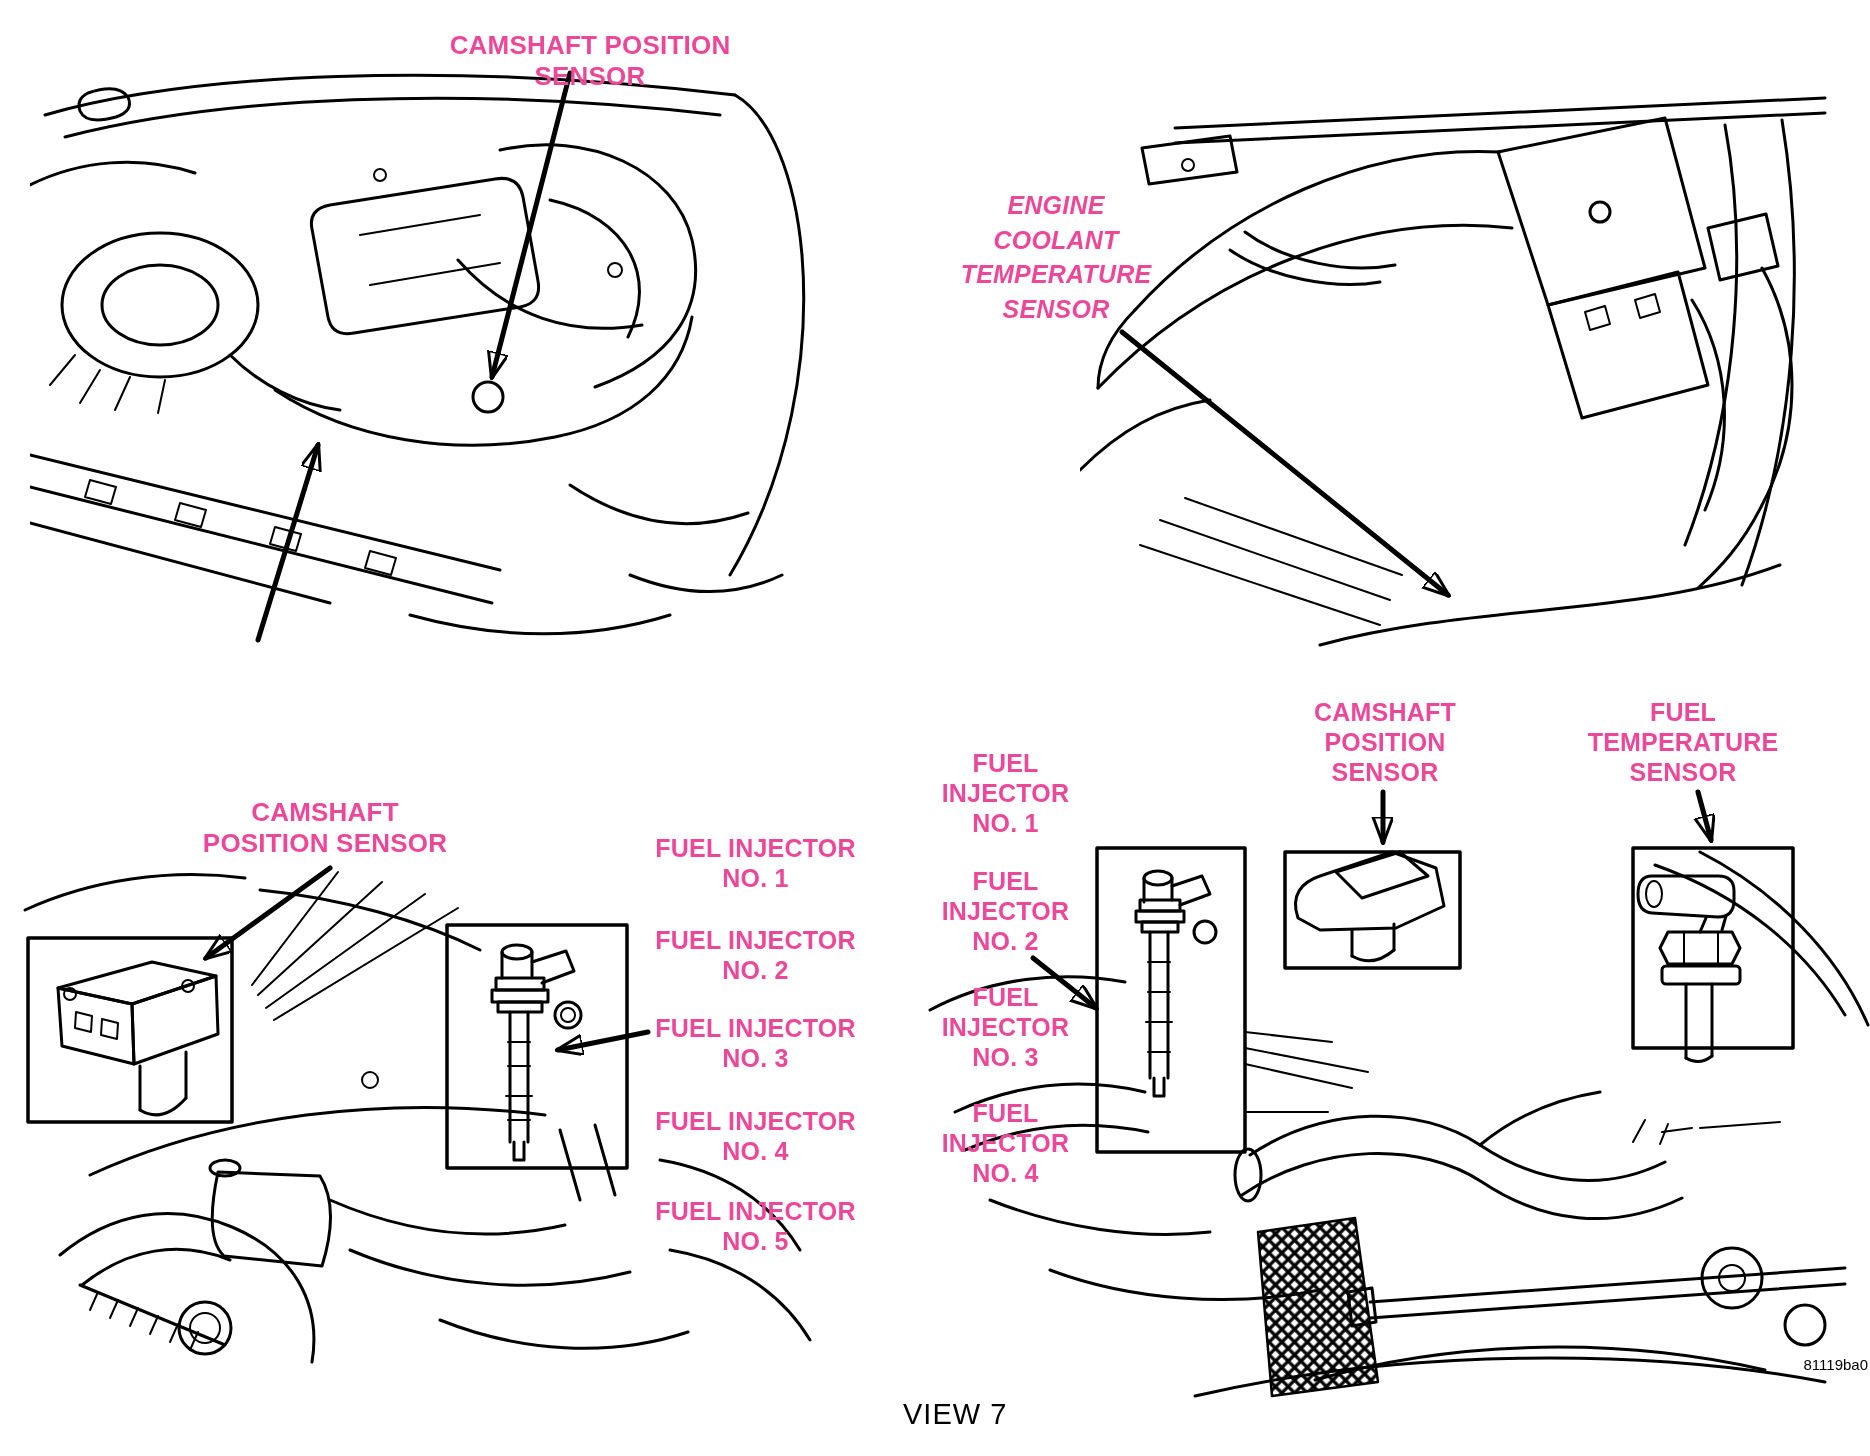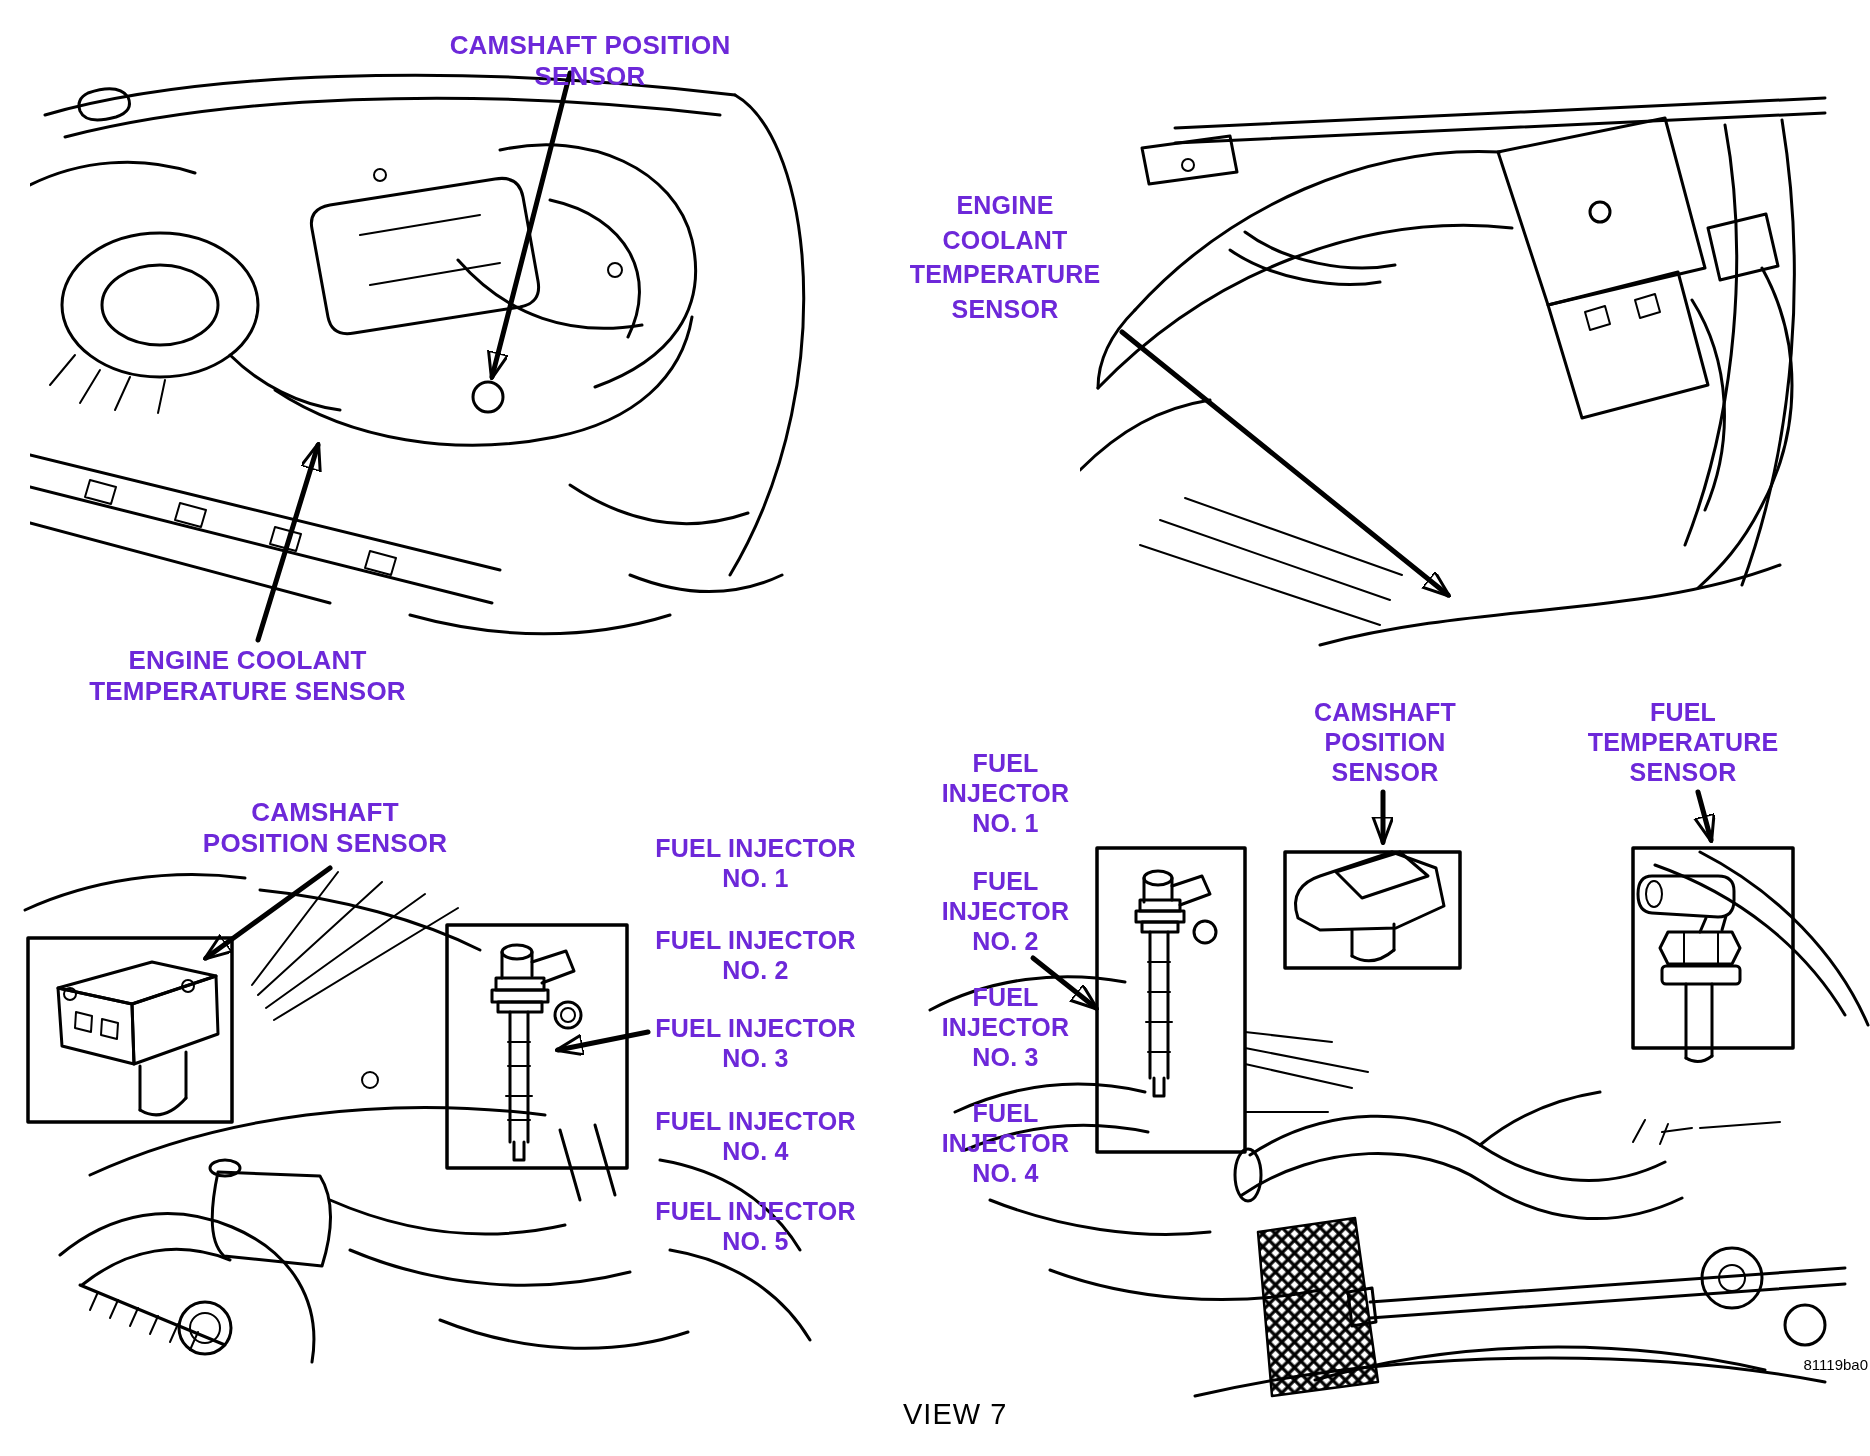"CAMSHAFT POSITION" .lbl { color: #6d28d9 -> #ec4899 }
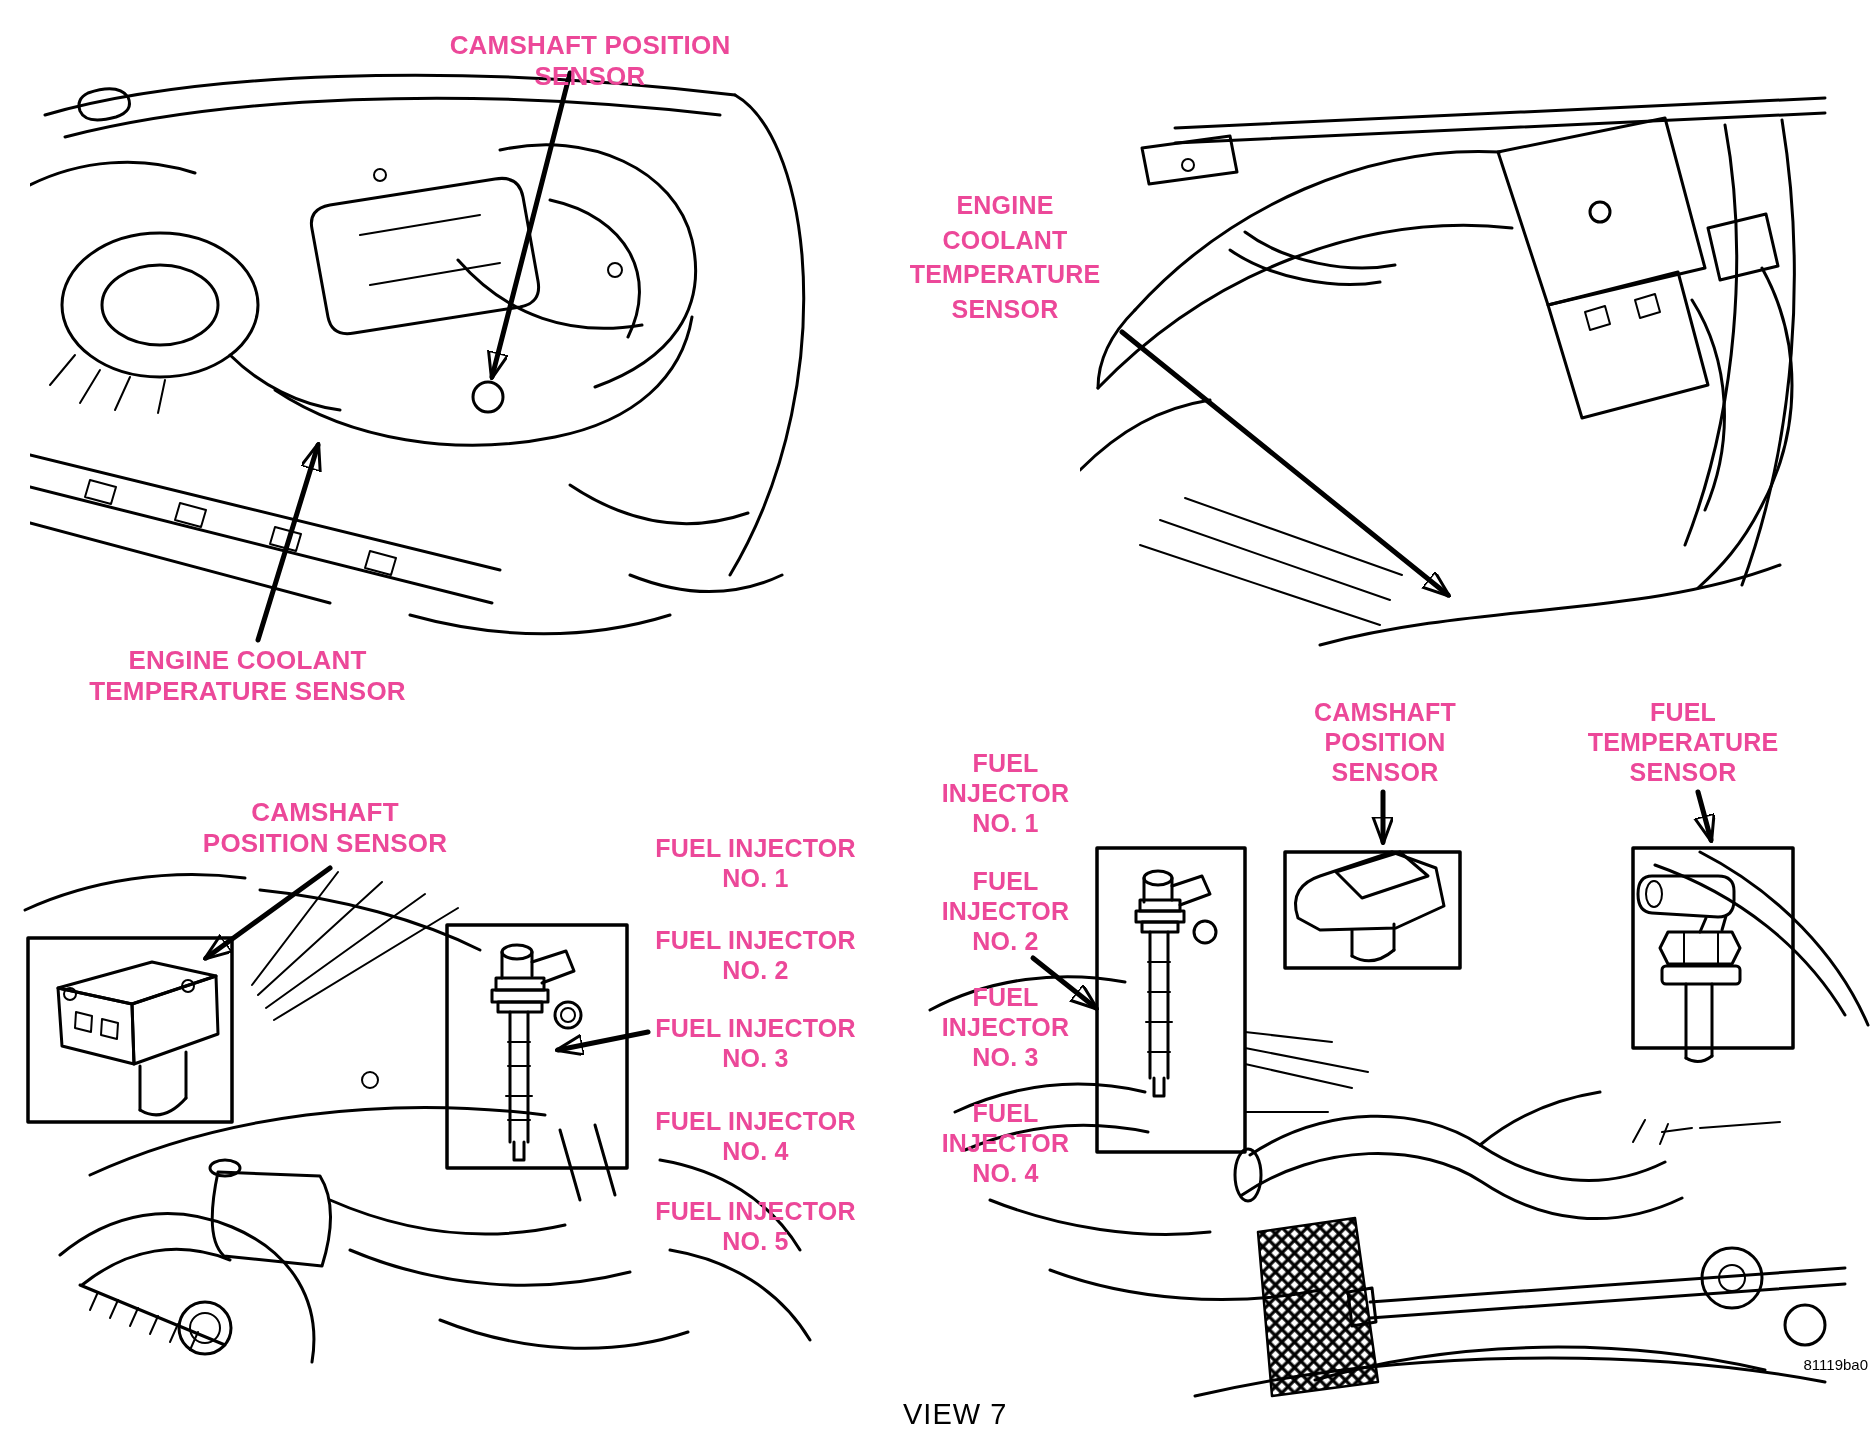"ENGINE" div.lbl { font-style: none -> italic; left: 885px -> 936px }
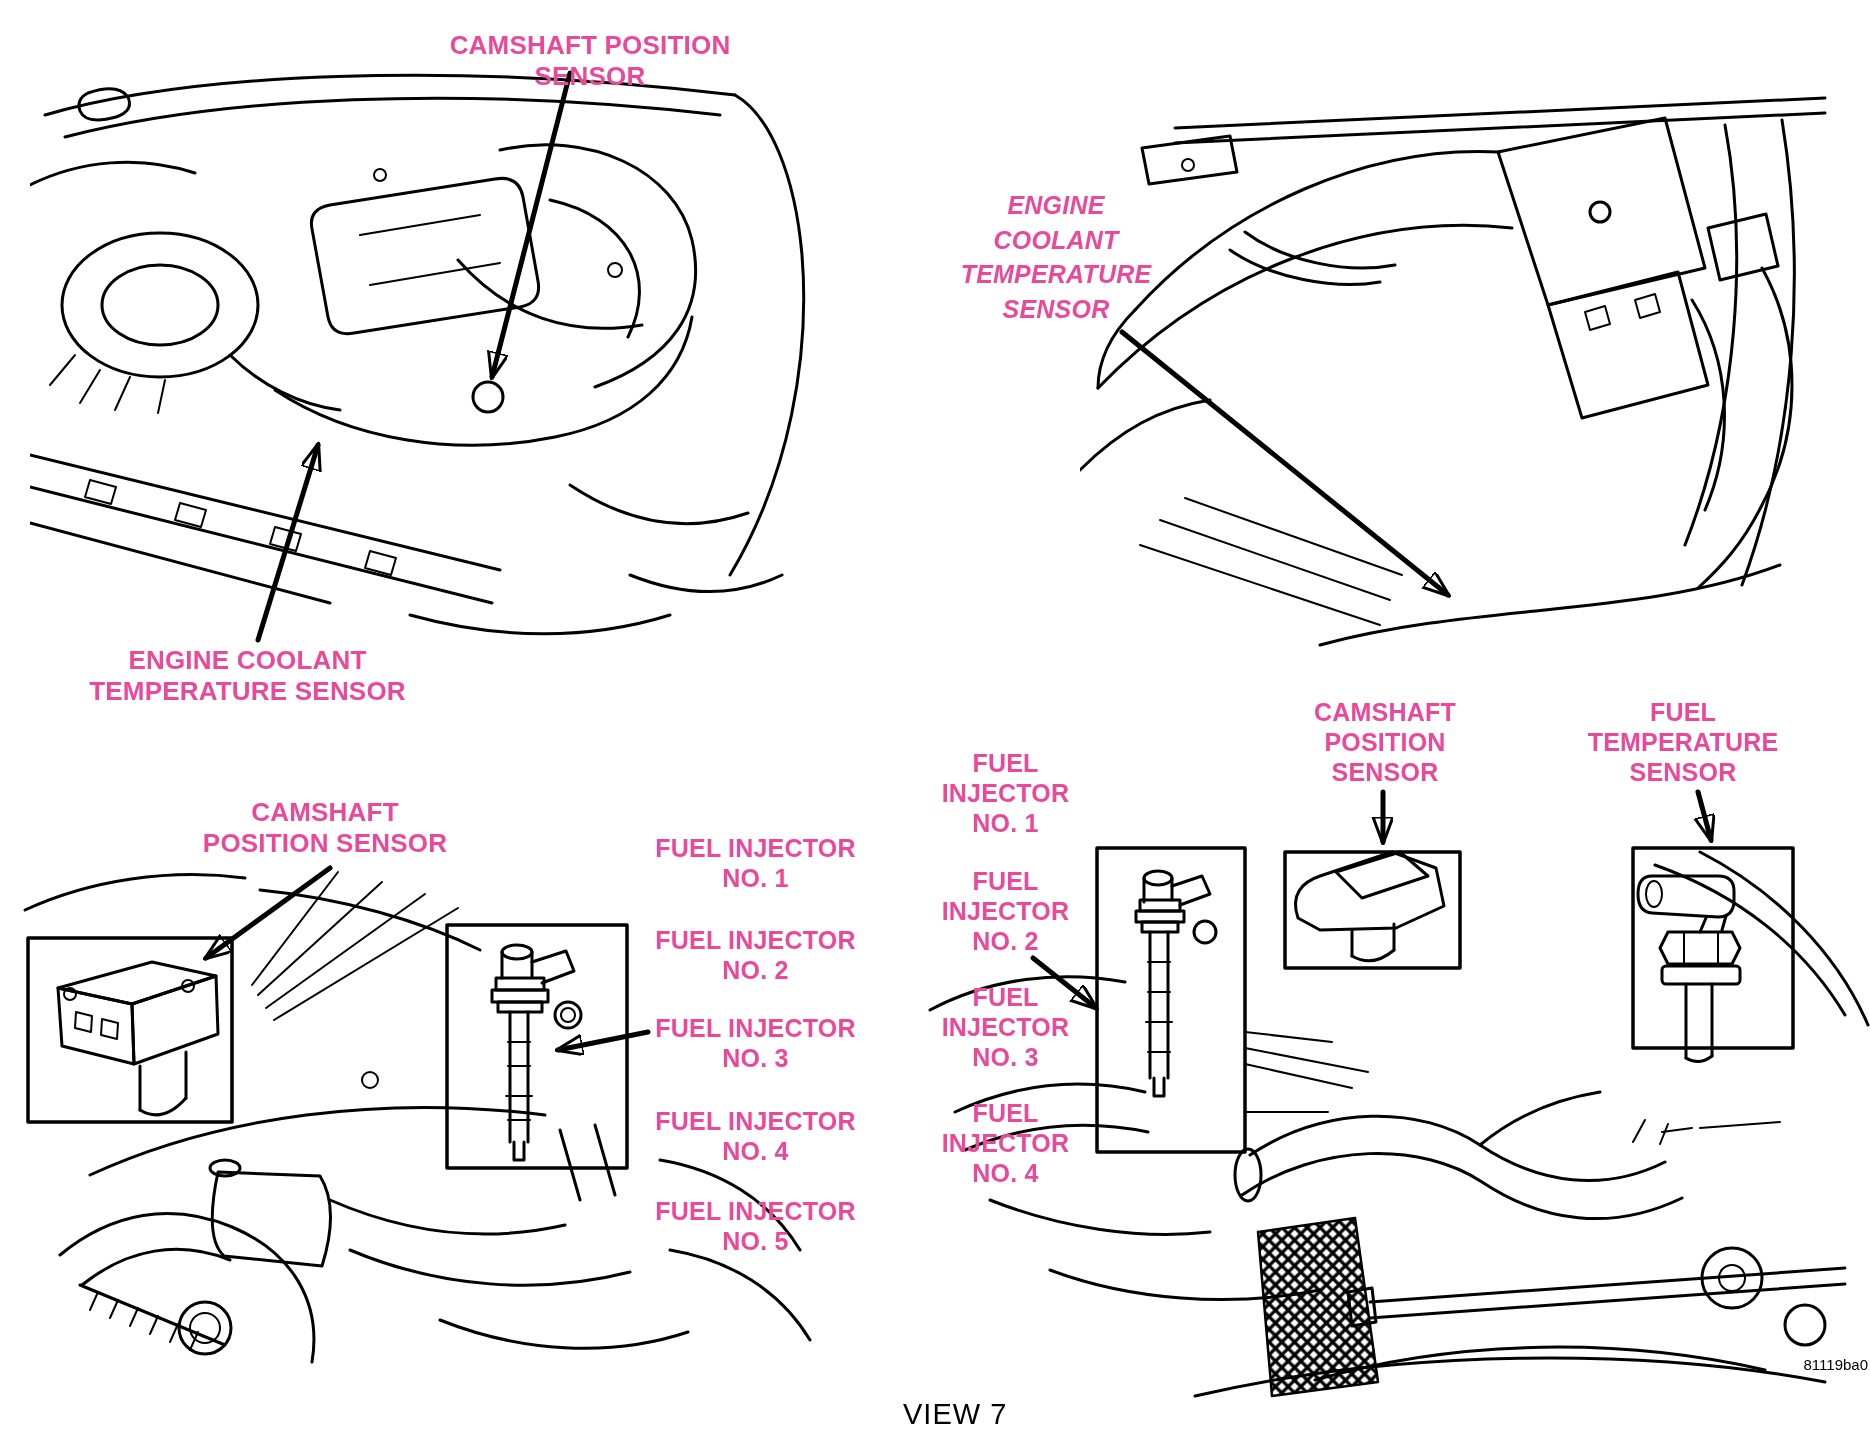"ENGINE COOLANT" div.lbl { html: <div>ENGINE COOLANT TEMPERATURE SENSOR</div> -> none }
